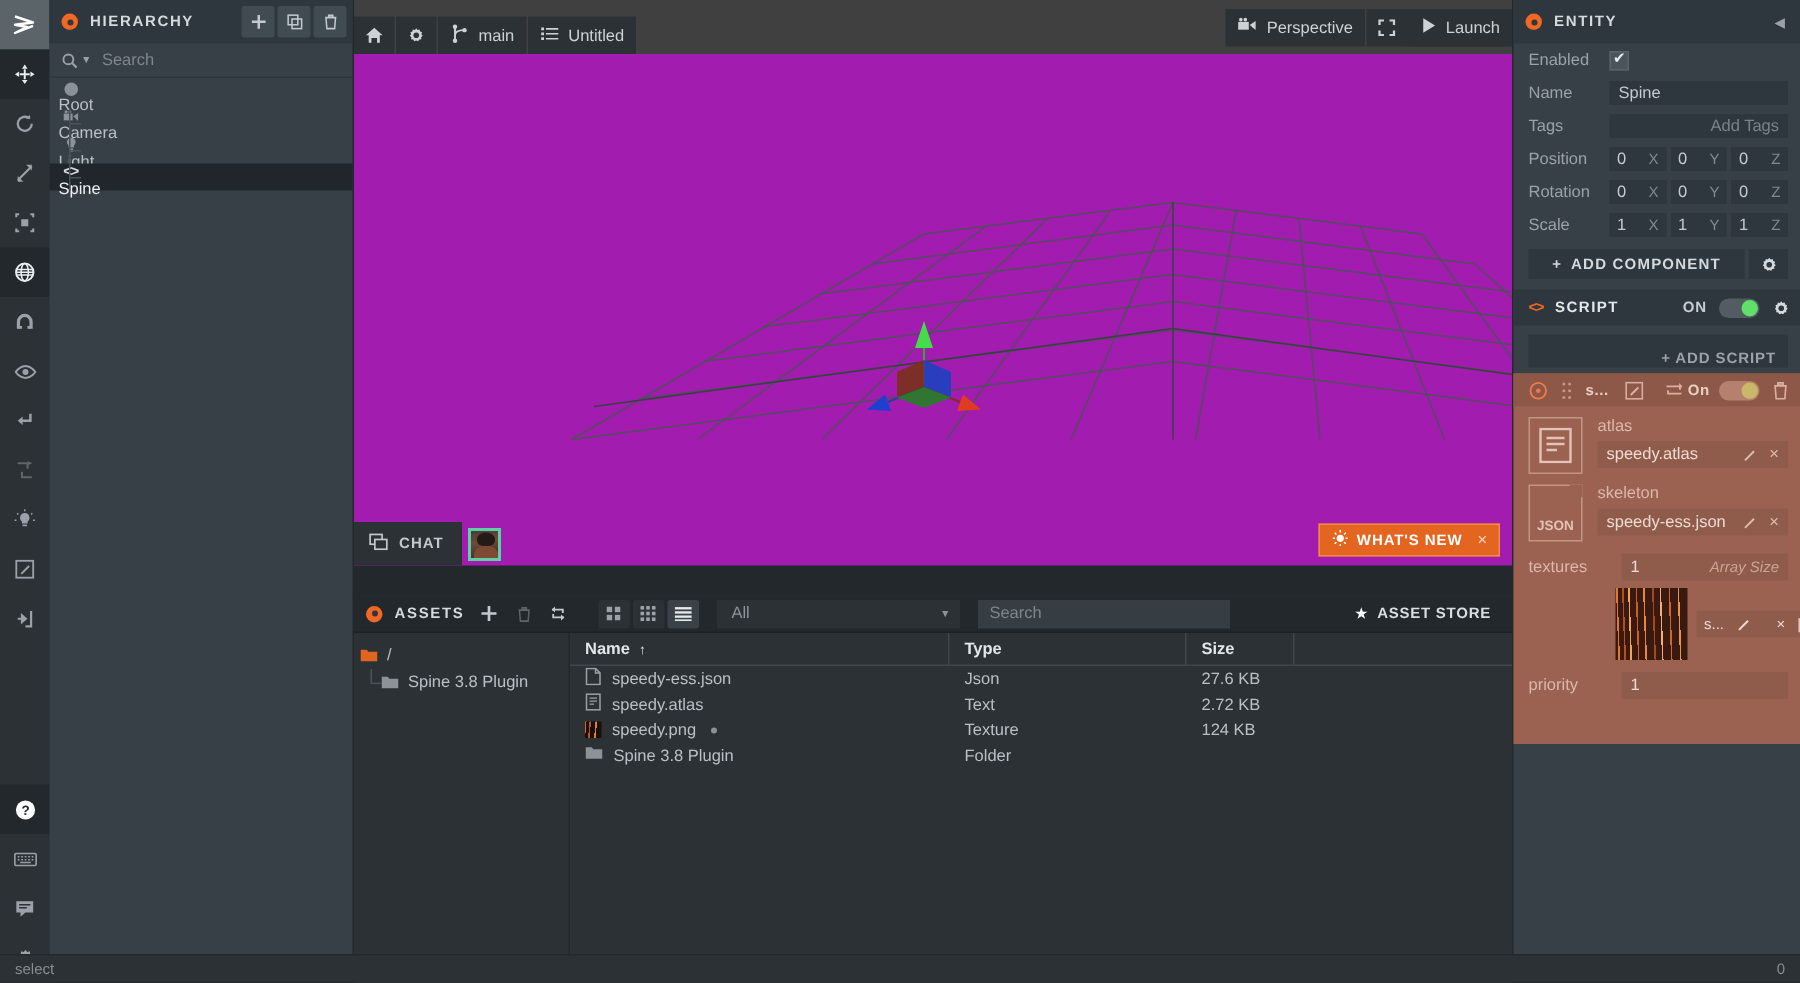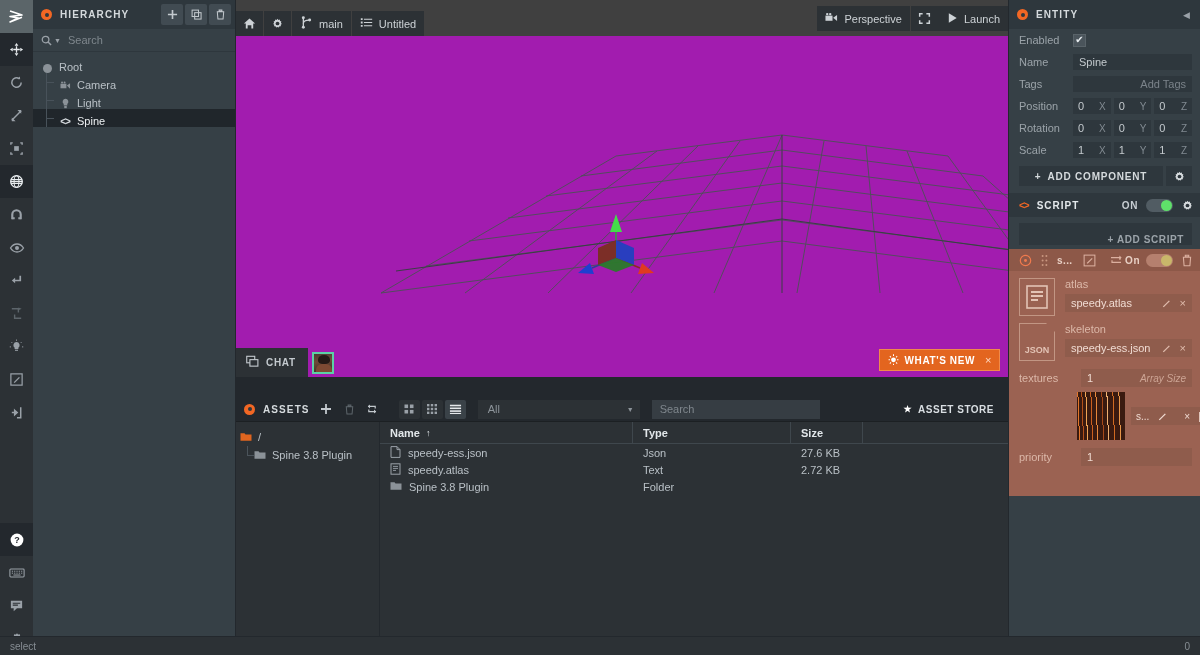"Root" .tree-row { align-items: flex-end -> flex-start; flex-direction: none -> column }
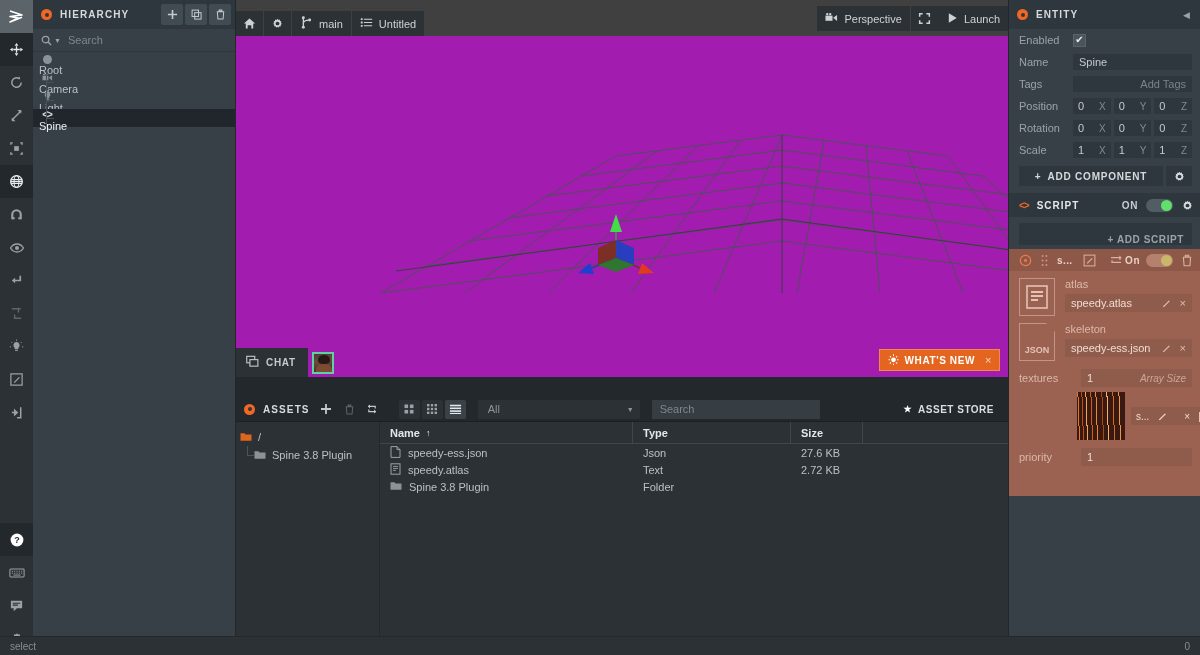"speedy.png" div.file-row { html: none -> <div> <span> <span></span> <span>speedy.png</span> <span></span> </span> <span>Texture</span> <span>124 KB</span> </div> }
